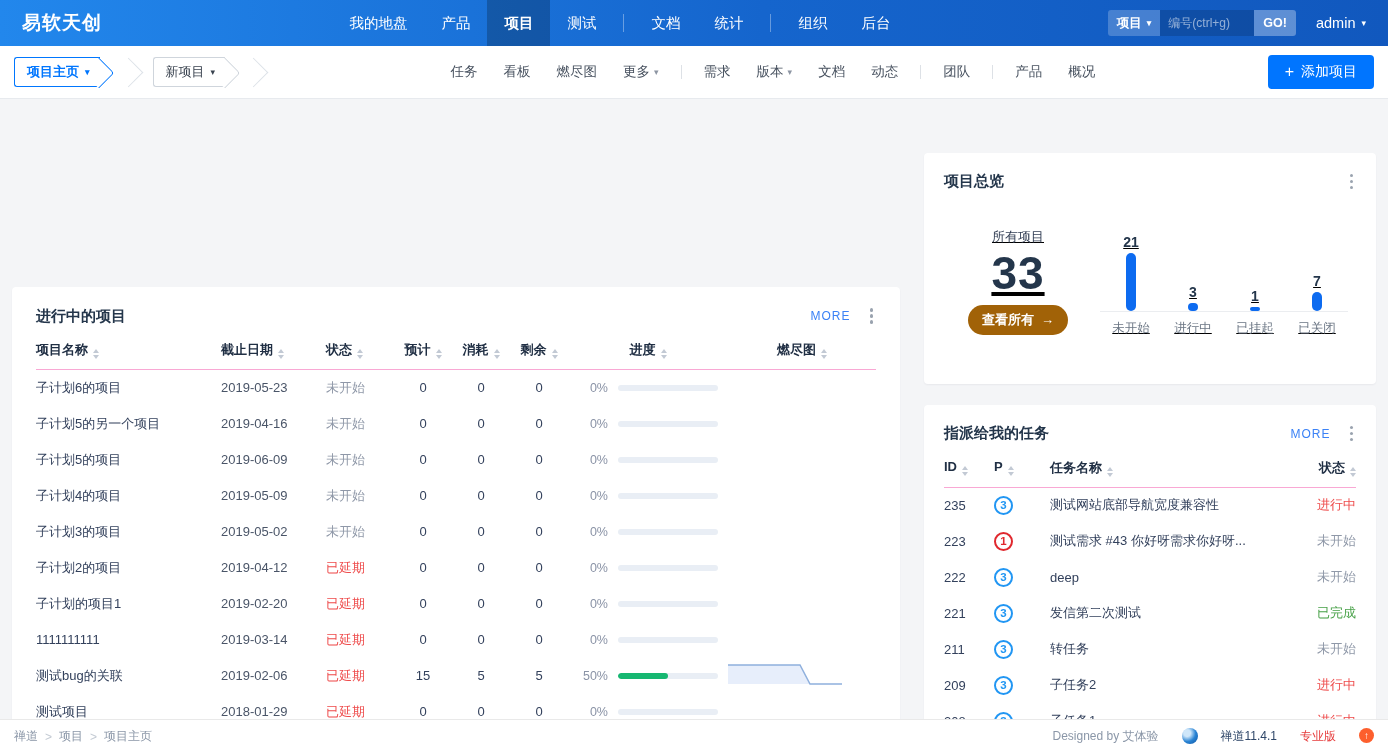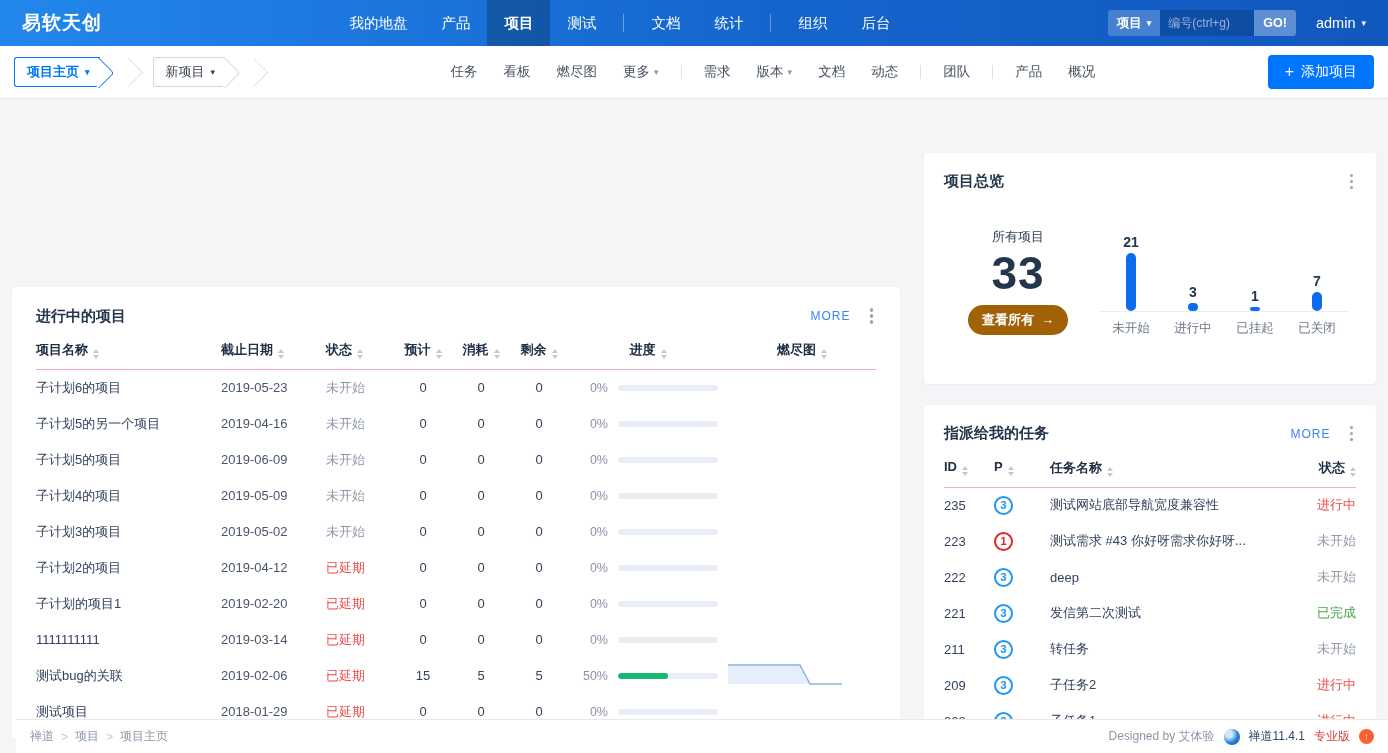"所有项目" .ov-body { text-decoration: none -> underline }
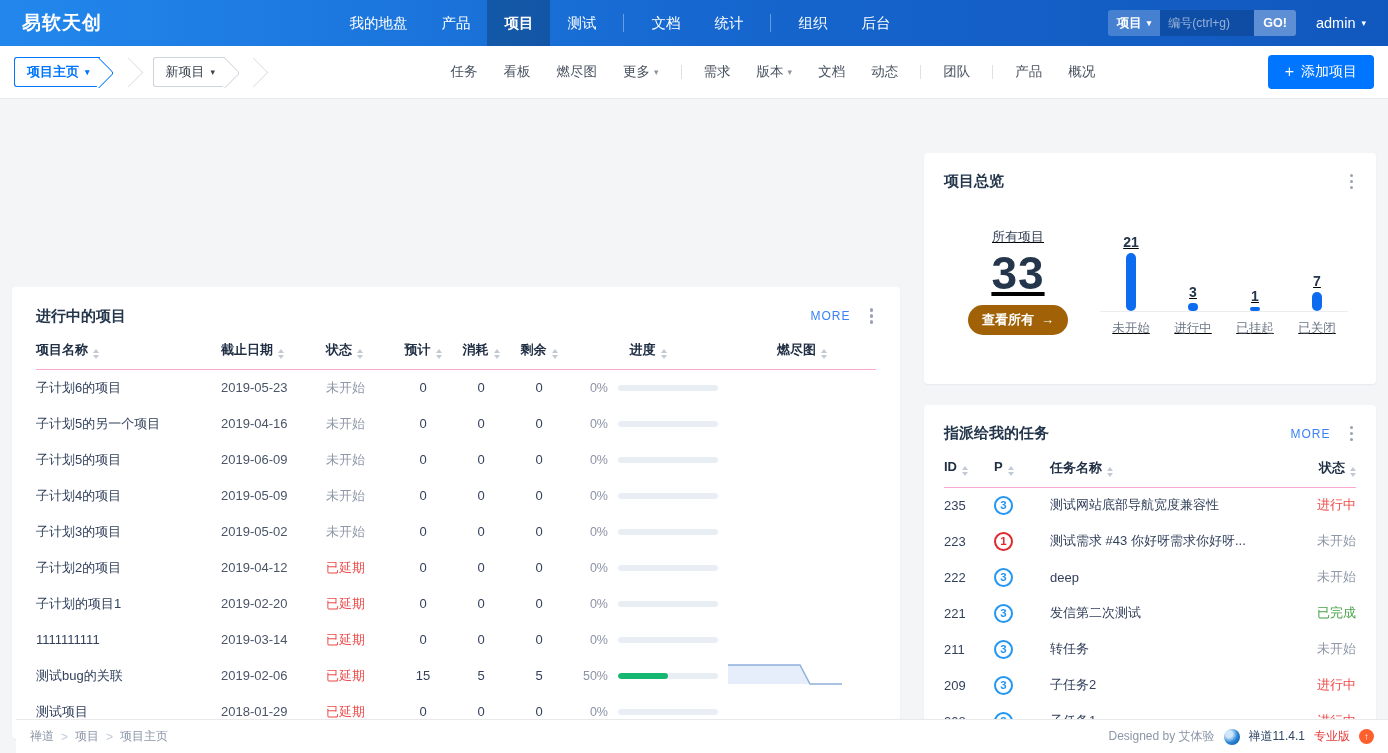"禅道" .footer { left: 16px -> 0 }
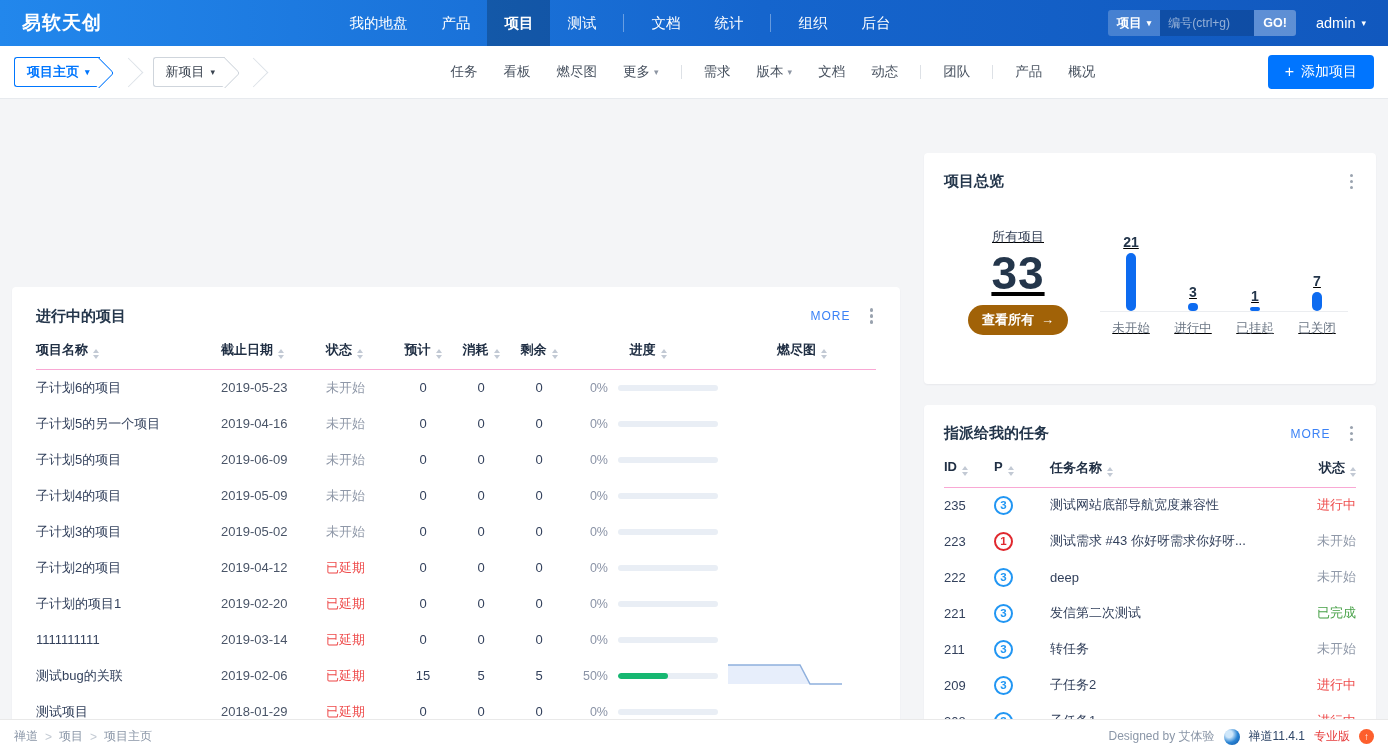"Designed by 艾体验" .f-right { align-items: center -> flex-start; gap: 9px -> 23px }
